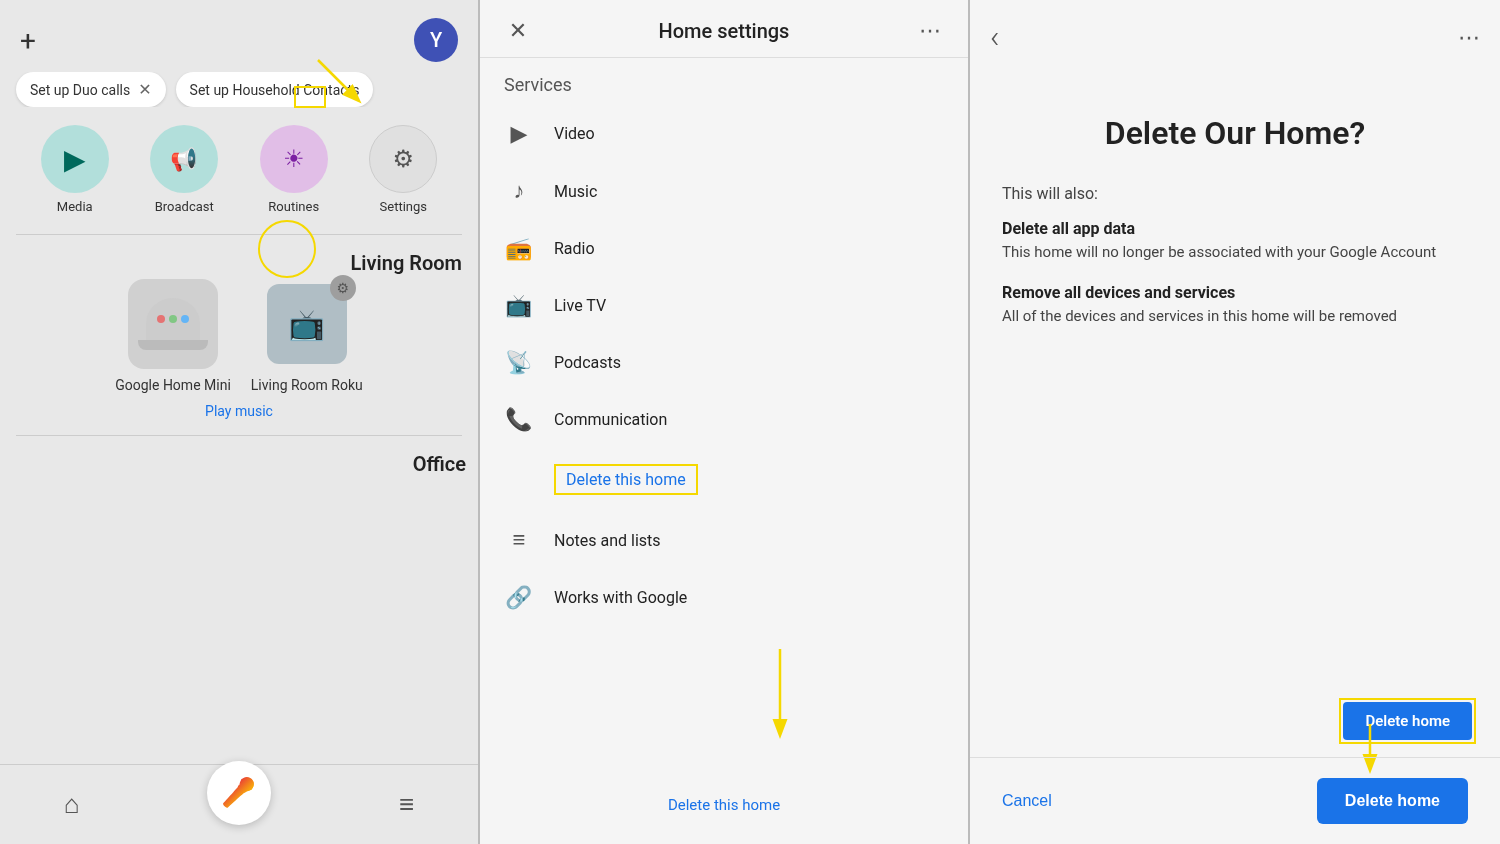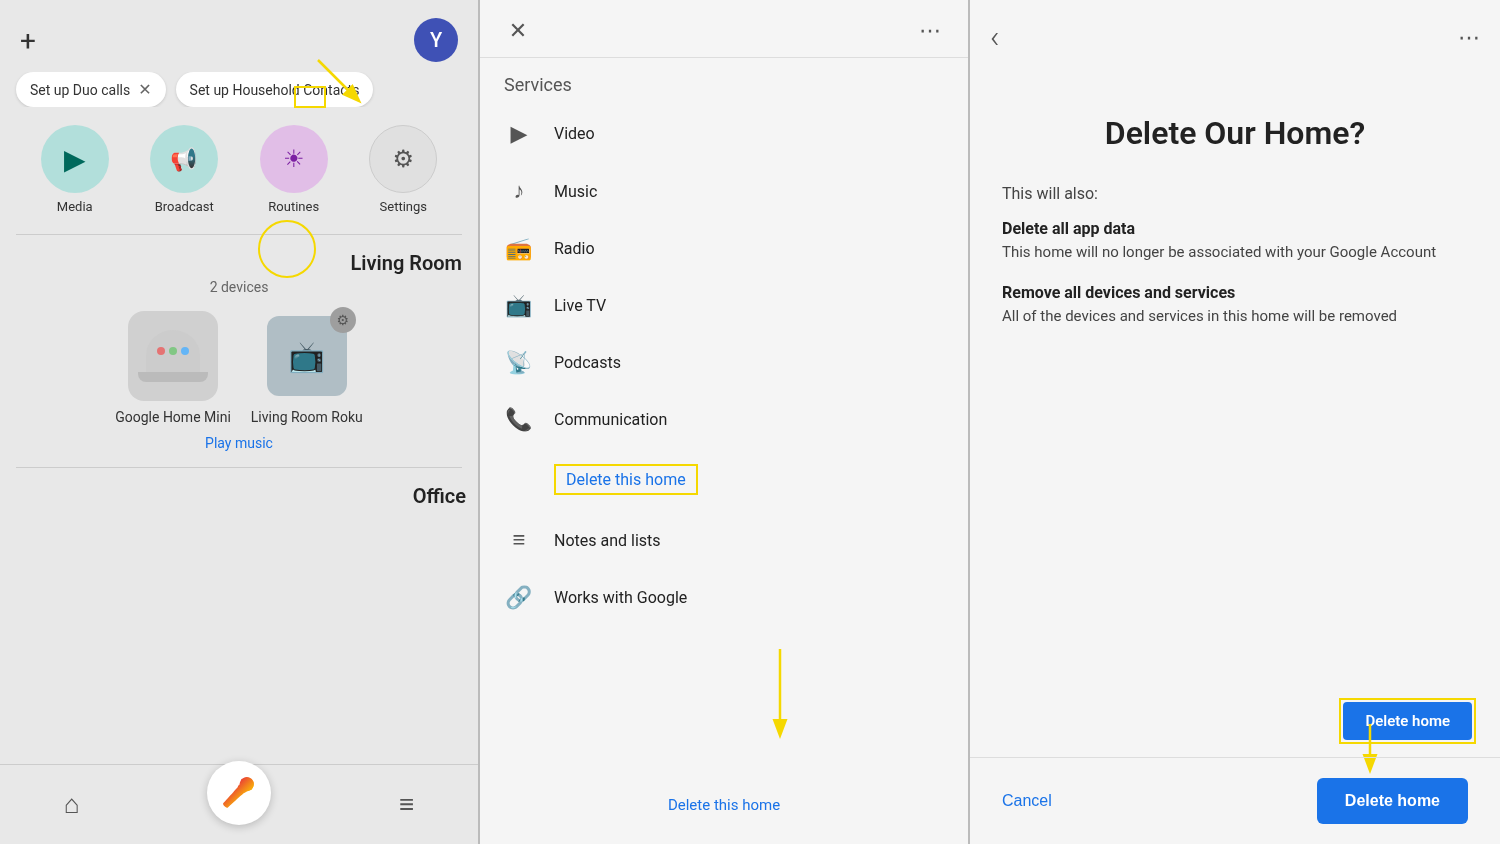"Home settings" span.panel2-title { html: none -> <span>Home settings</span> }
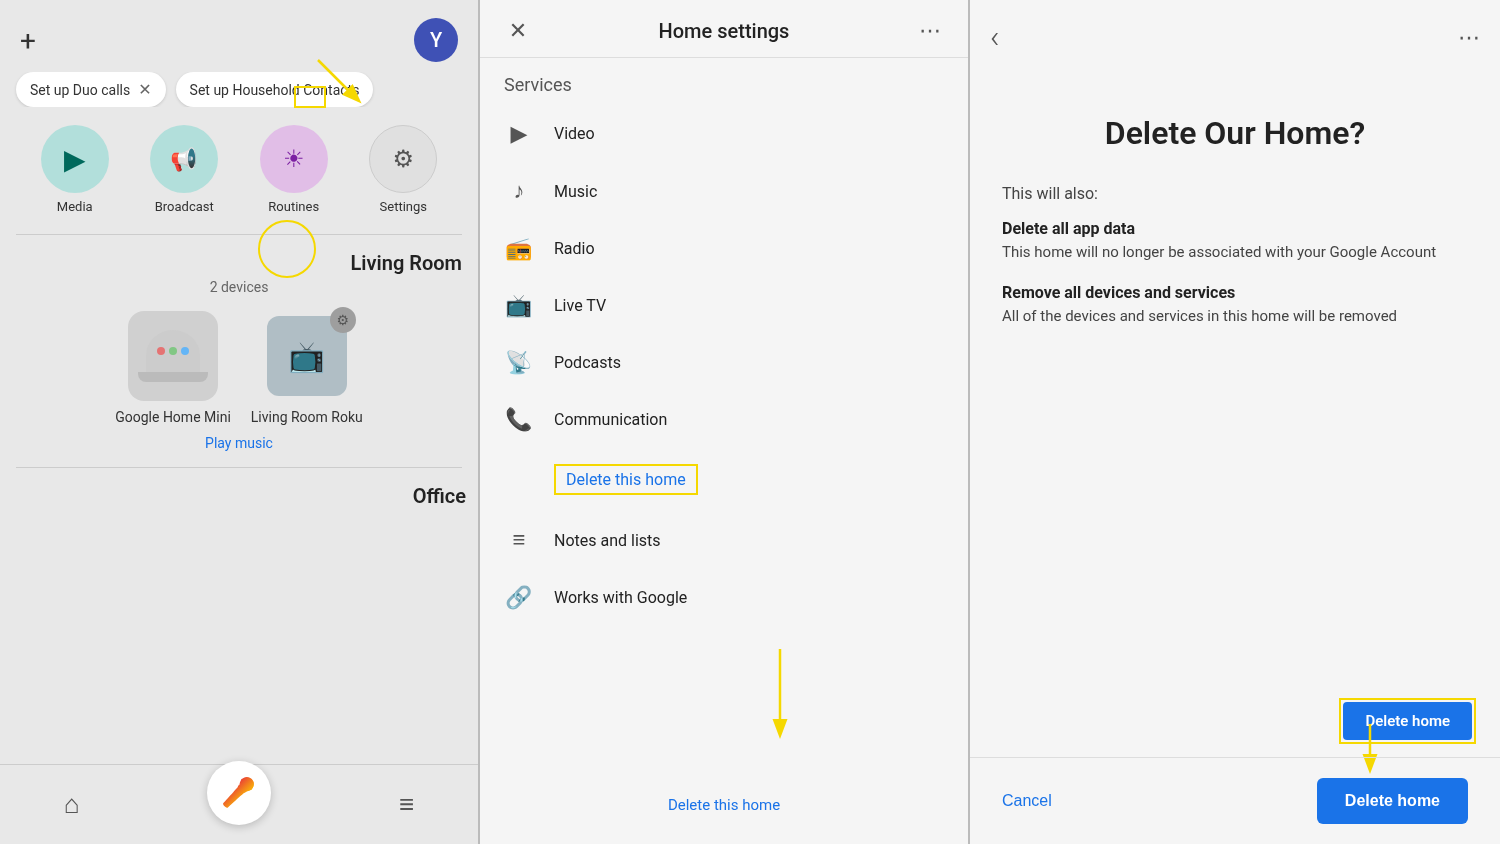"2 devices" div.section-subtitle { html: <div>2 devices</div> -> none }
